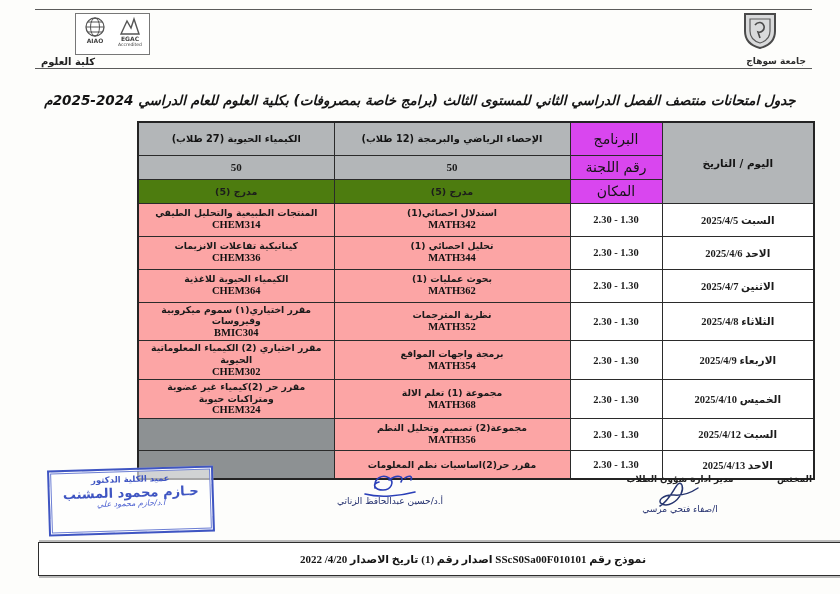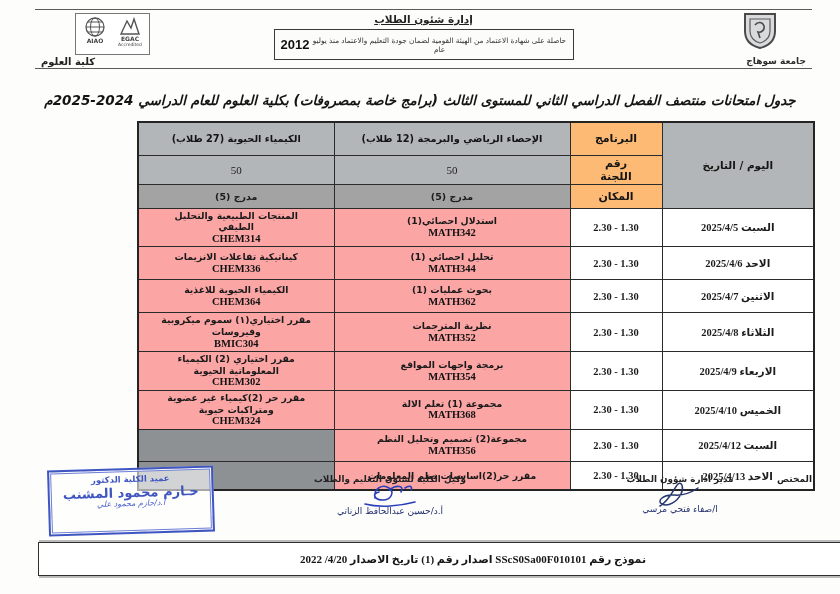"إدارة شئون الطلاب" div.center-block { html: <div> <div>إدارة شئون الطلاب</div> <div> <span>حاصلة على شهادة الاعتماد من الهيئة القومية لضمان جودة التعليم والاعتماد منذ يوليو عام</span> <span>2012</span> </div> </div> -> none }
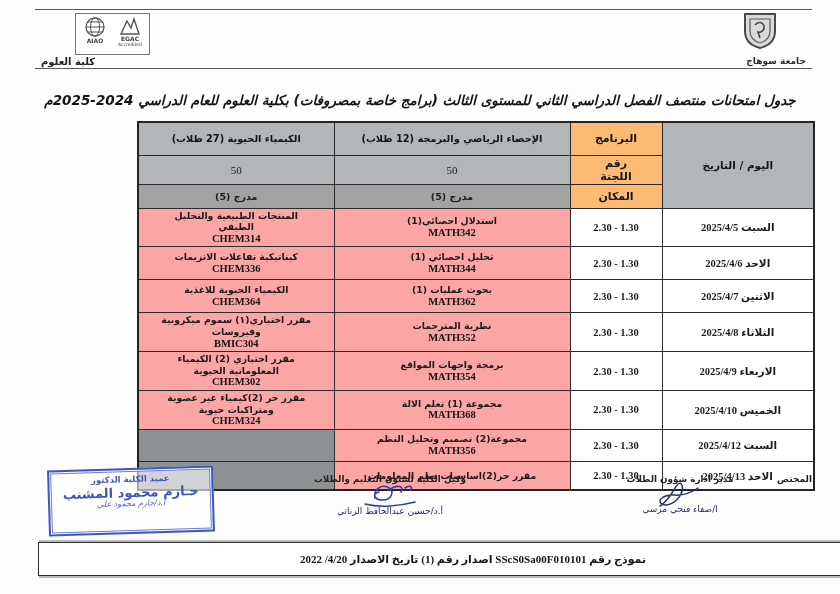"الكيمياء الحيوية (27 طلاب)" table.exam th,table.exam td { padding: 1px 18px -> 1px 4px }
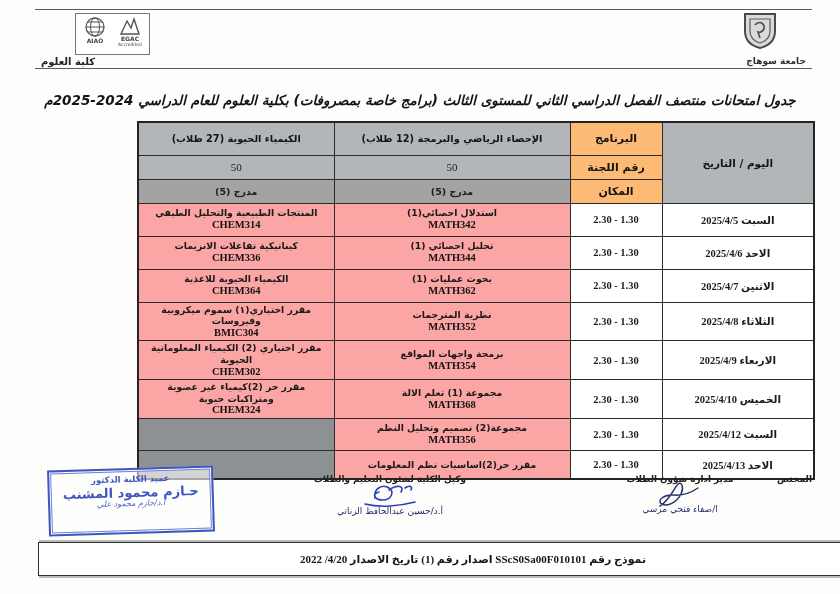"البرنامج" .hdr-label { background: #fdba74 -> #d946ef; font-size: 11px -> 14px; font-weight: bold -> normal }
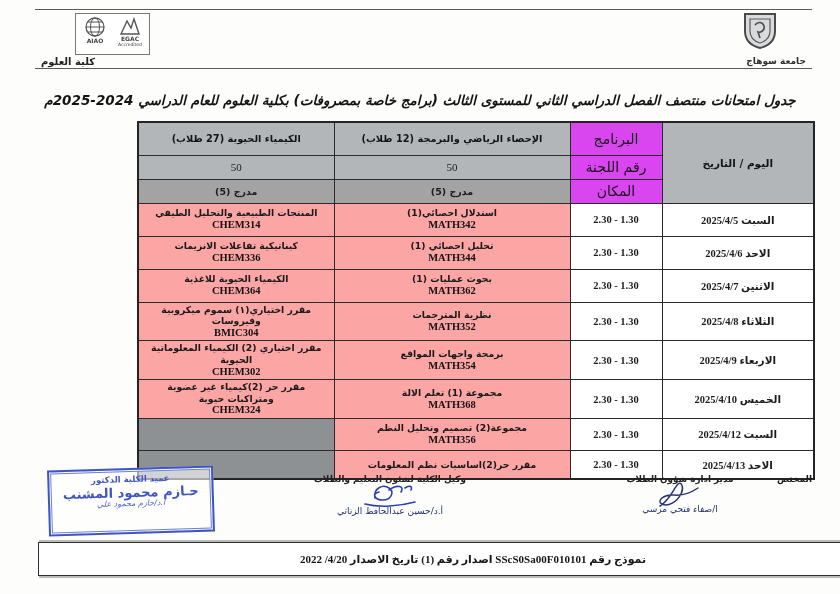"50" .committee { font-weight: normal -> bold }
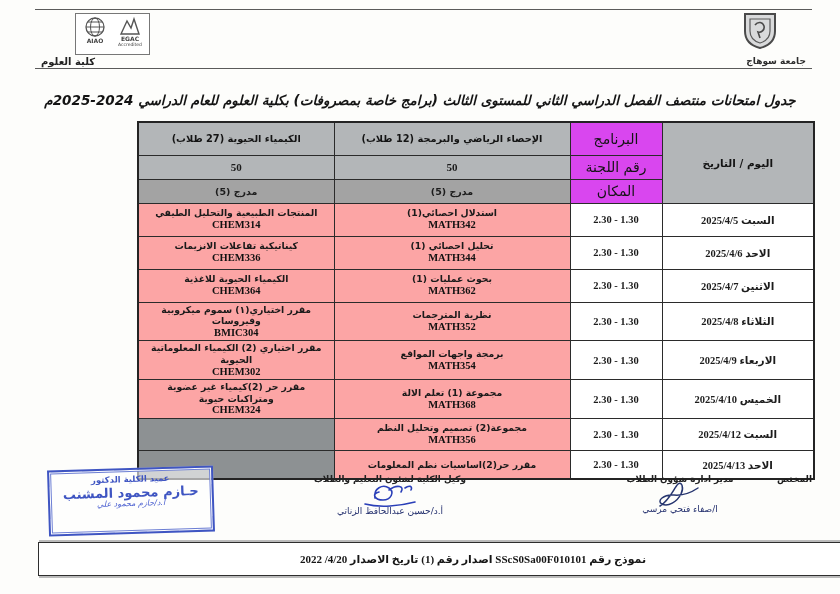"مدرج (5)" .place { background: #a3a3a3 -> #4d7c0f }
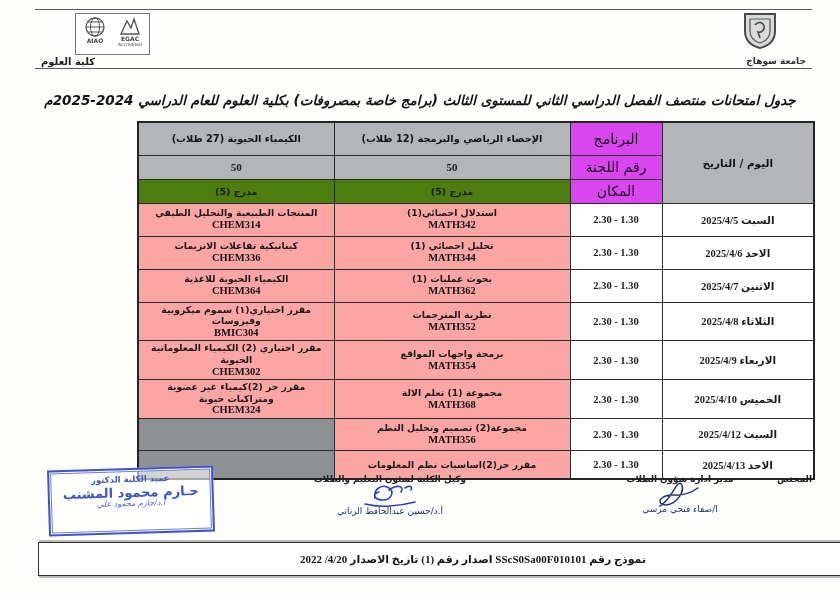"وكيل الكلية لشئون التعليم والطلاب" div.sig-title { html: <div>وكيل الكلية لشئون التعليم والطلاب</div> -> none }
